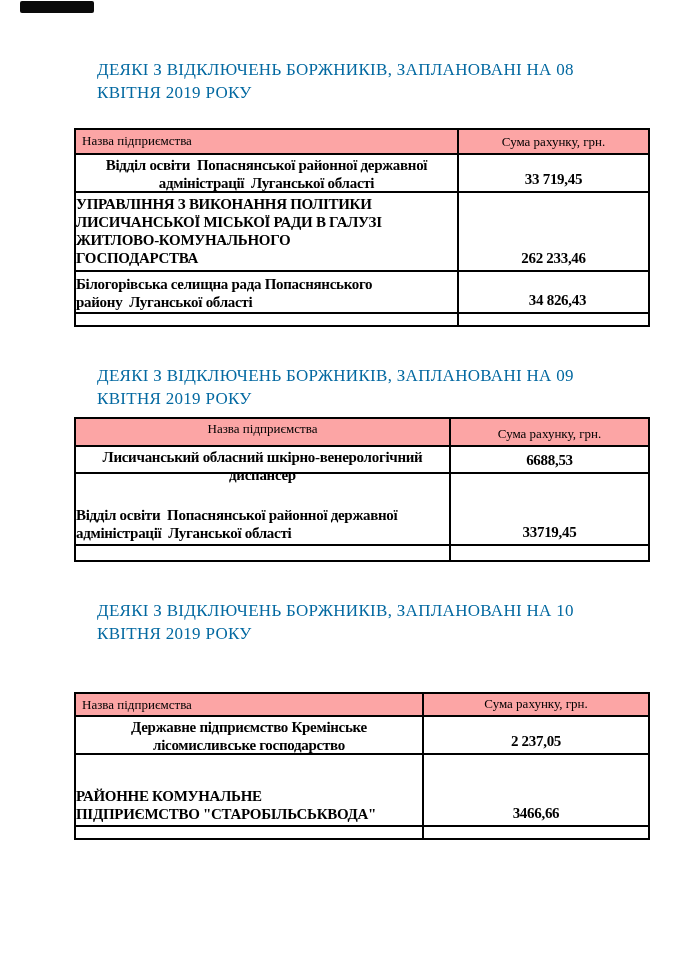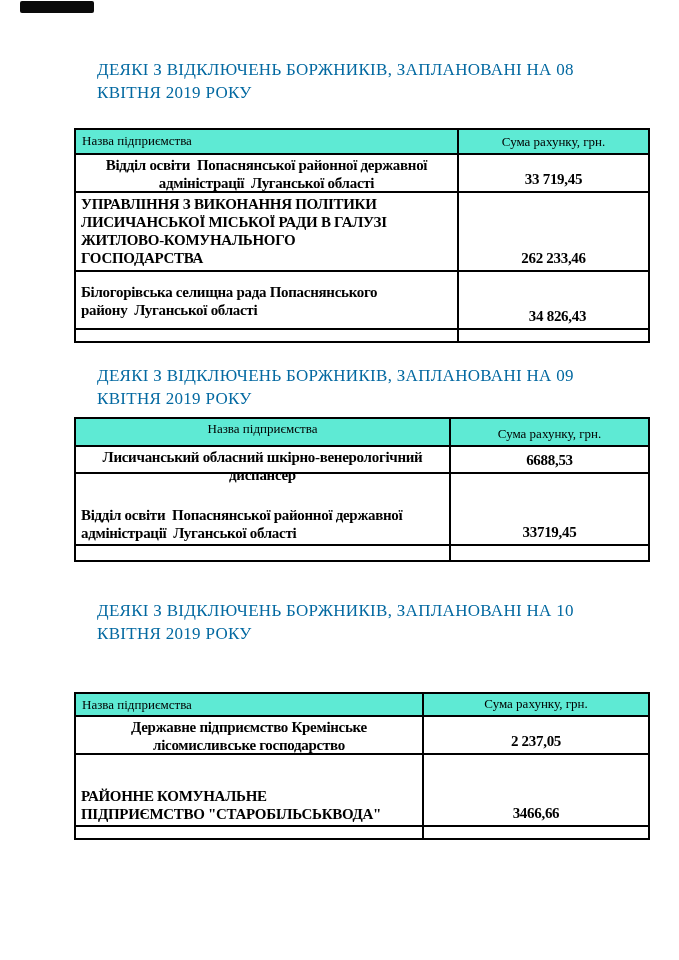"Назва підприємства" .t-row.hdr { background: #5eead4 -> #fca5a5 }
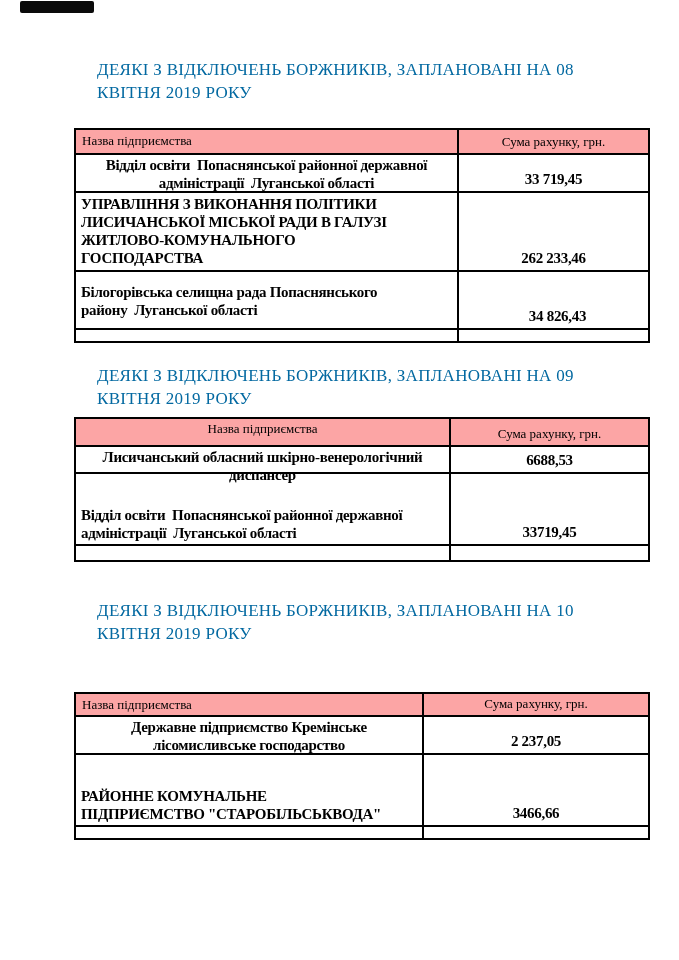"УПРАВЛІННЯ З ВИКОНАННЯ ПОЛІТИКИ" .c-name.left { padding-left: 5px -> none }
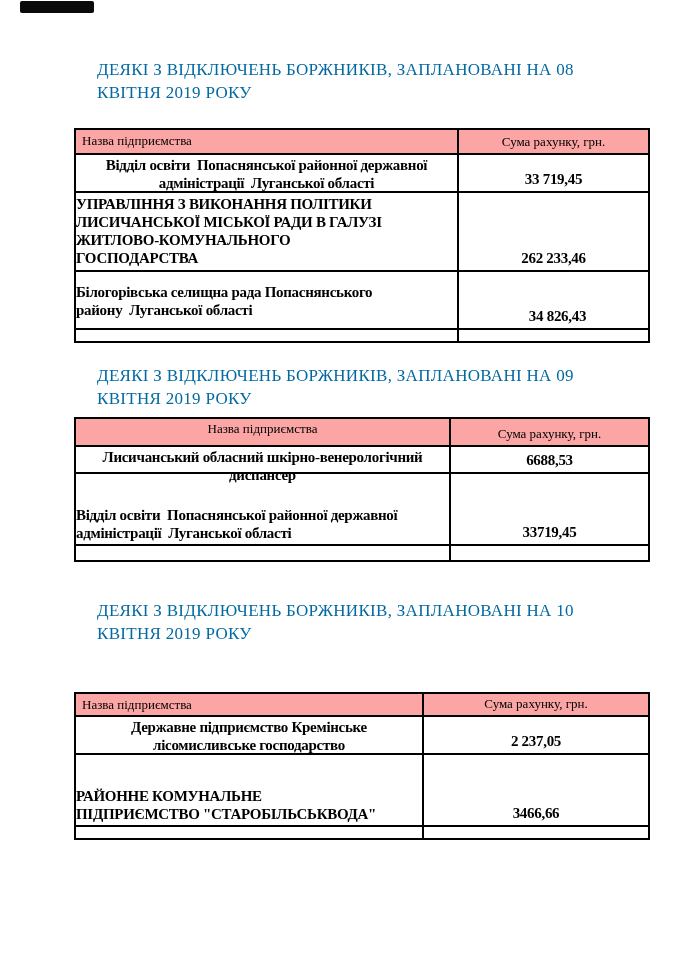"Білогорівська селищна рада" #table-1 .r3 { height: 58px -> 42px }
